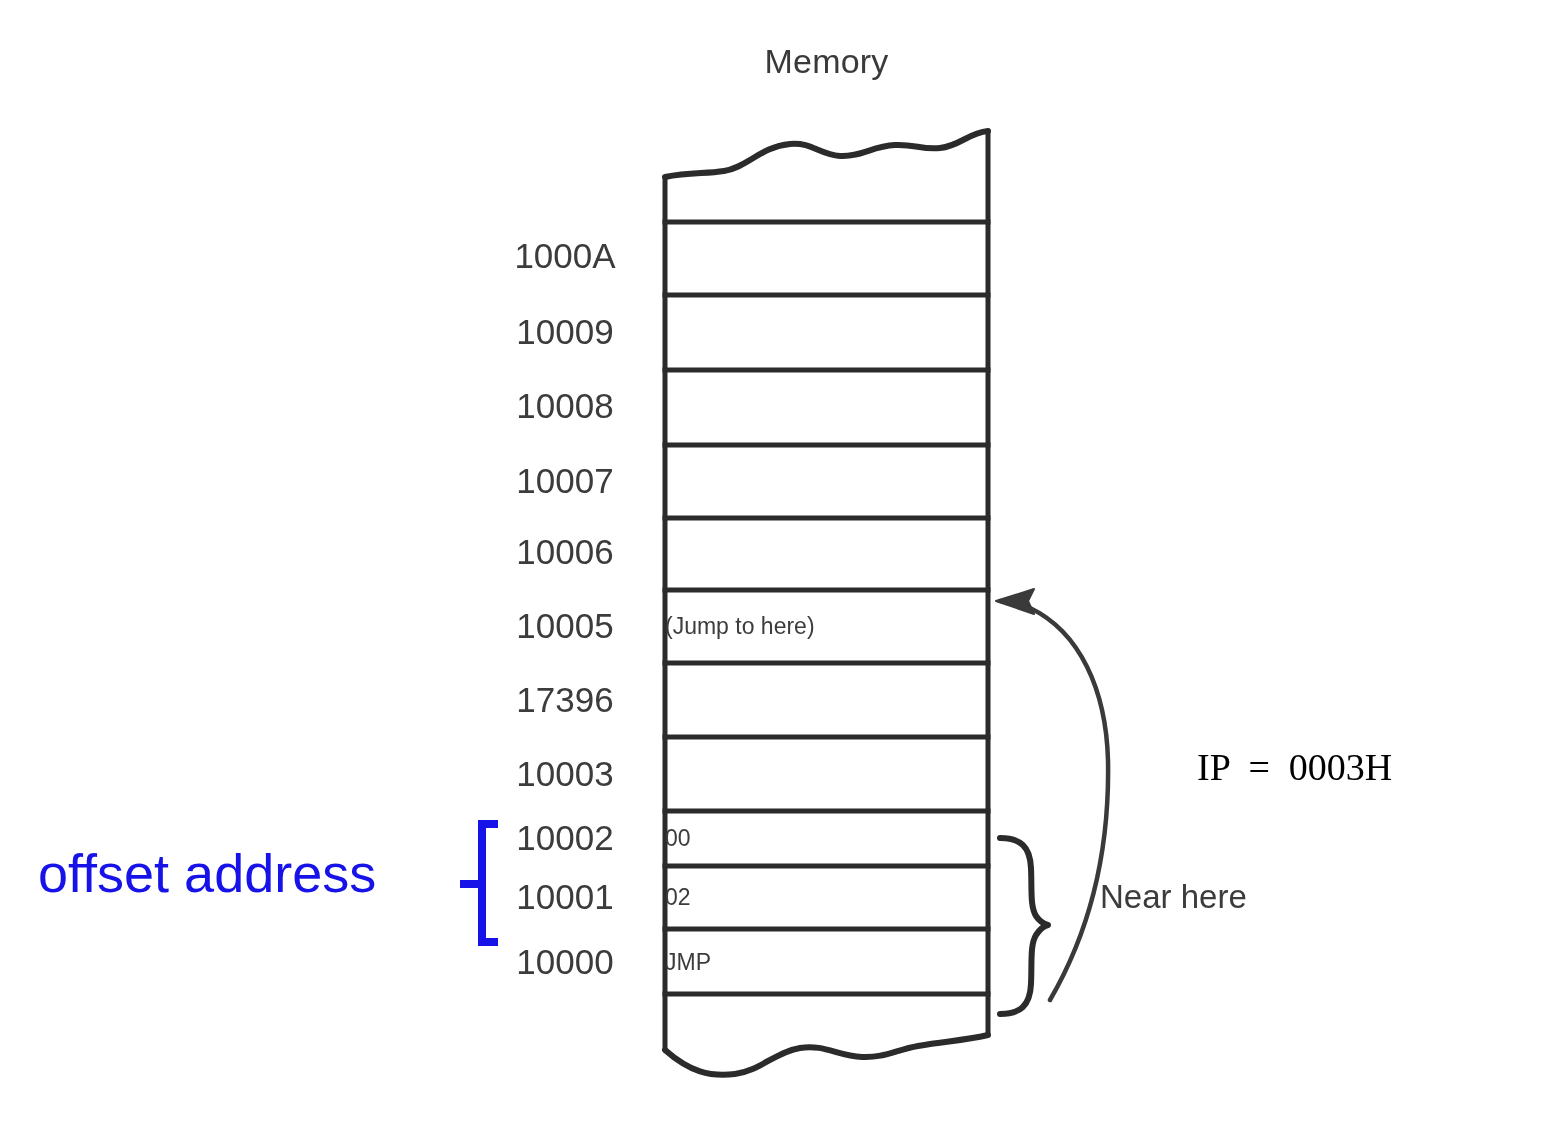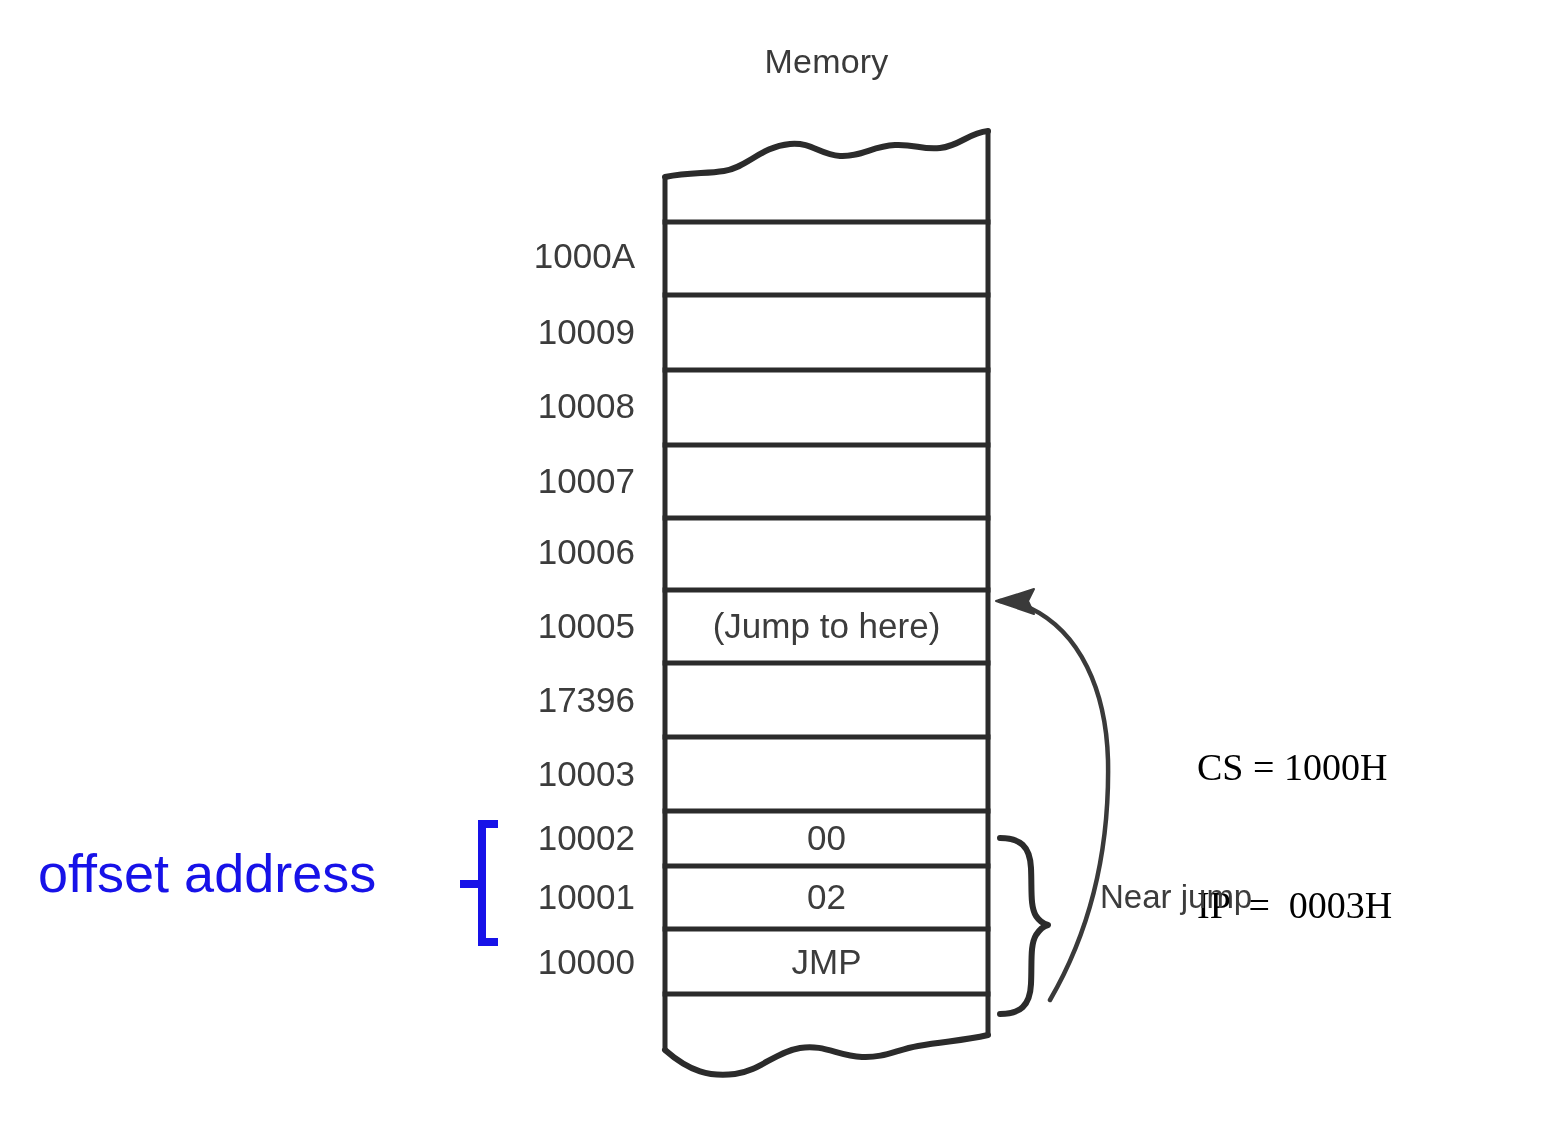"1000A" .addr-label { text-align: right -> center }
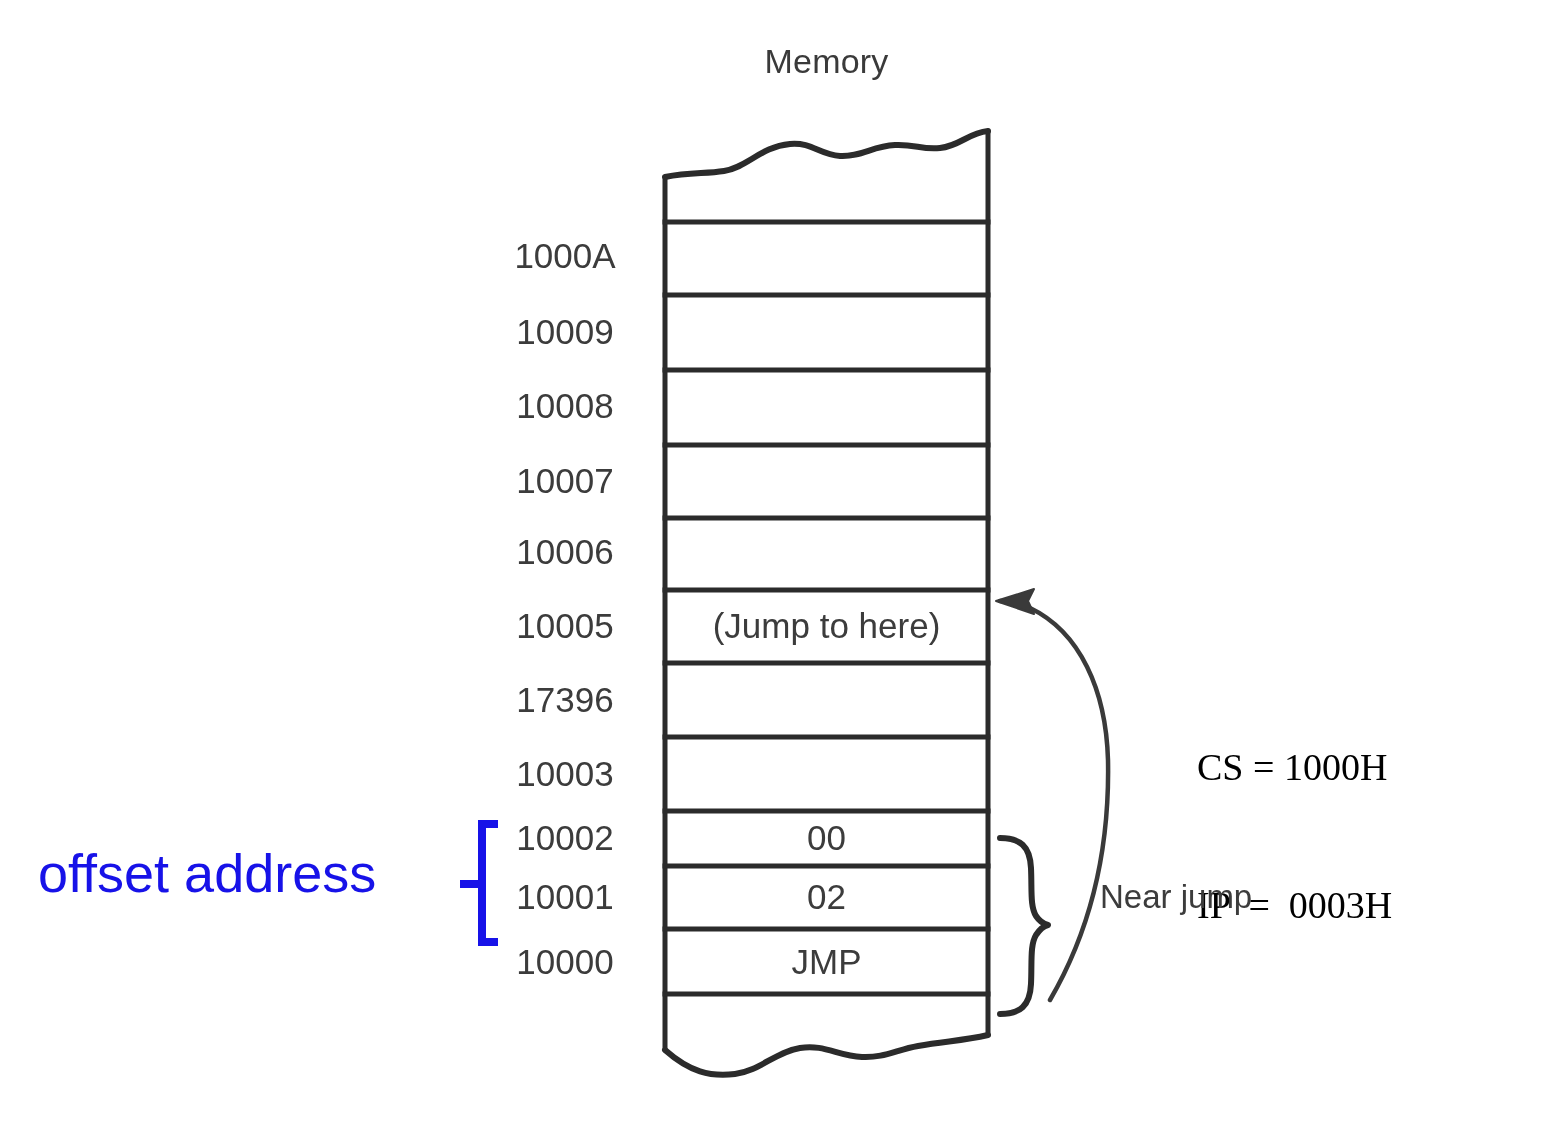"(Jump to here)" .cell-value { font-size: 35px -> 23px; text-align: center -> none }
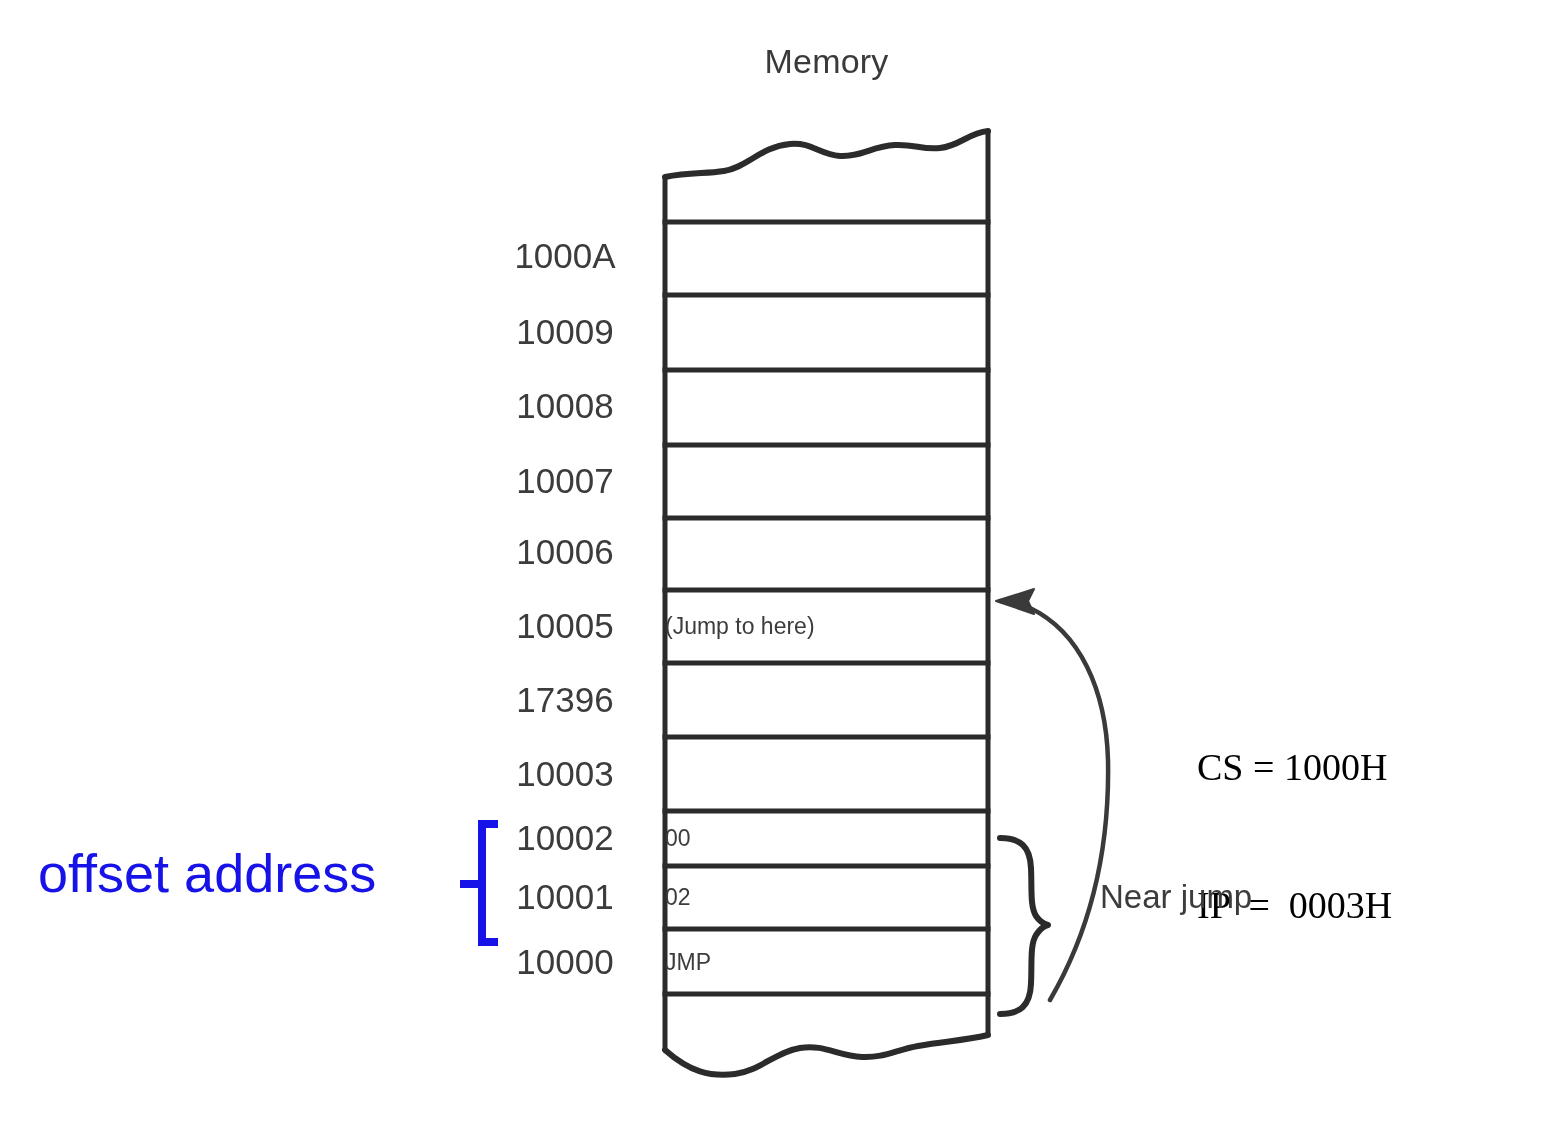"CS = 1000H" span.note-line { html: <span>CS = 1000H</span> -> none }
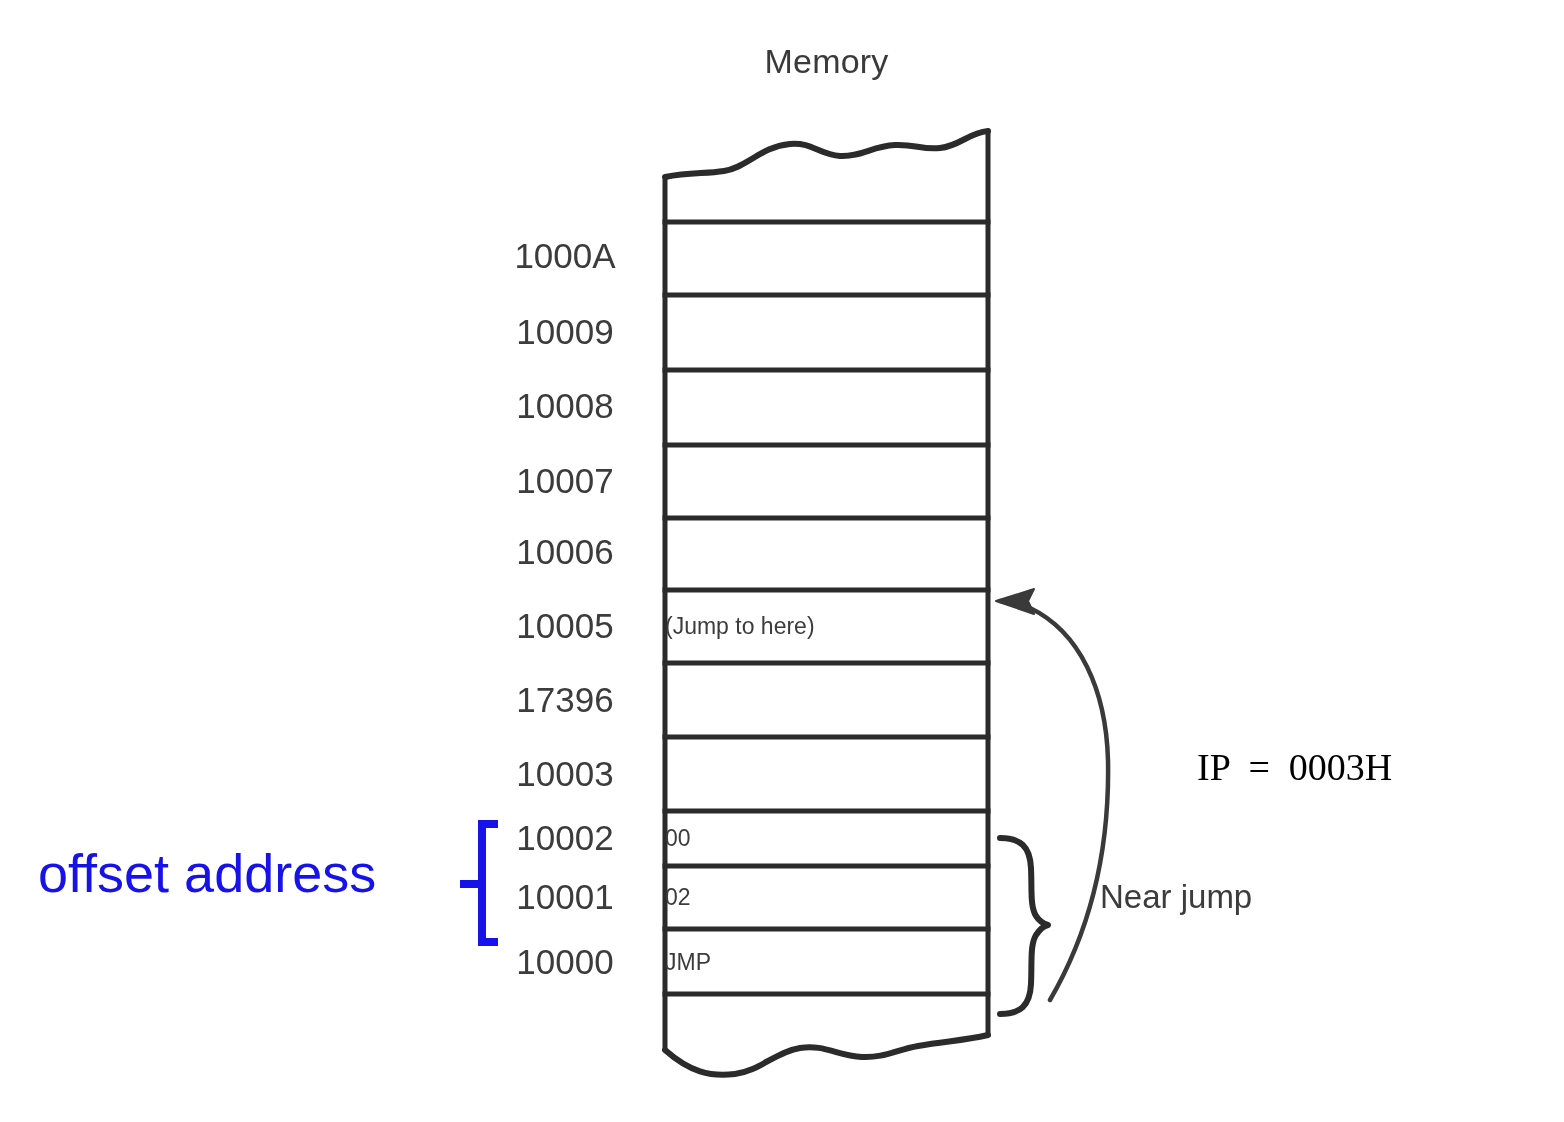"Near jump" div { text: jump -> here }
